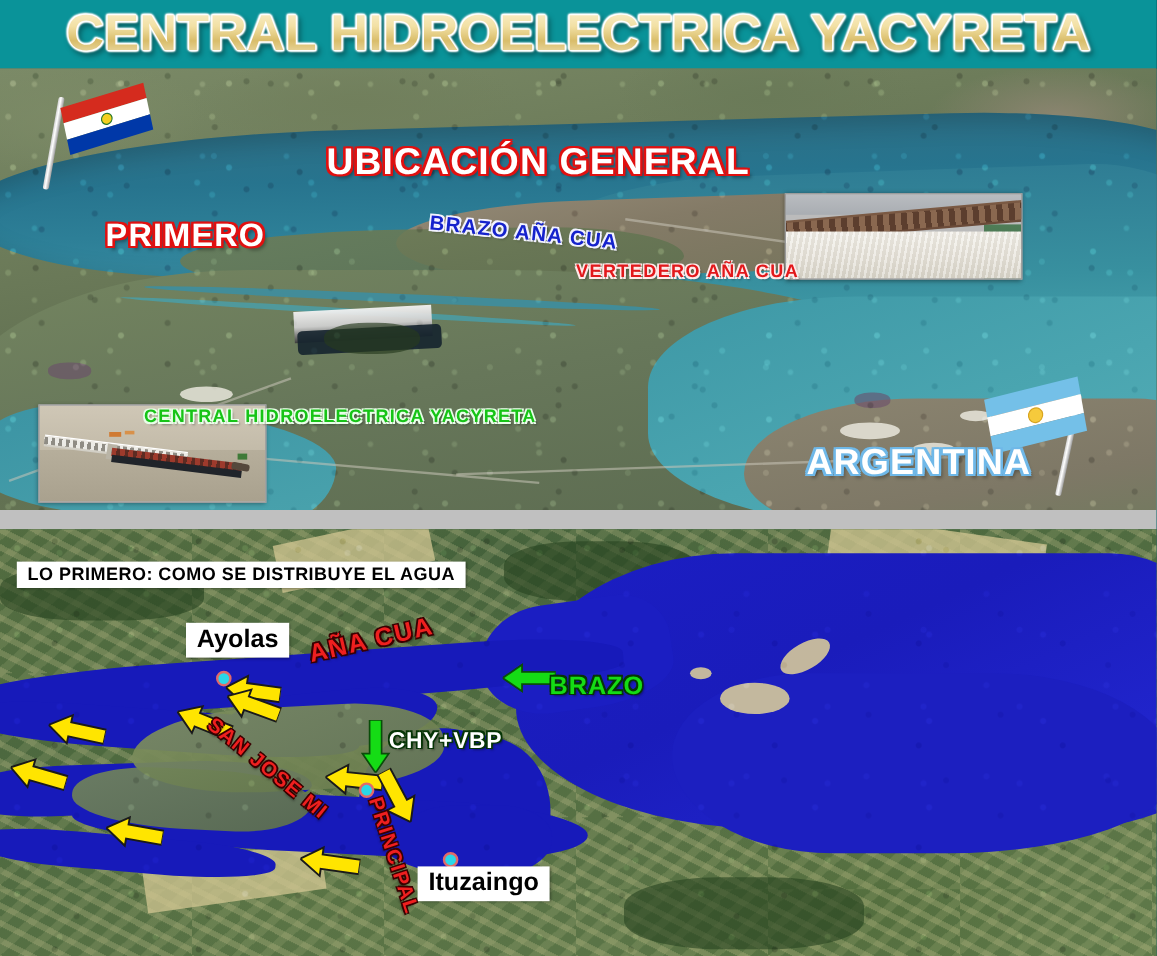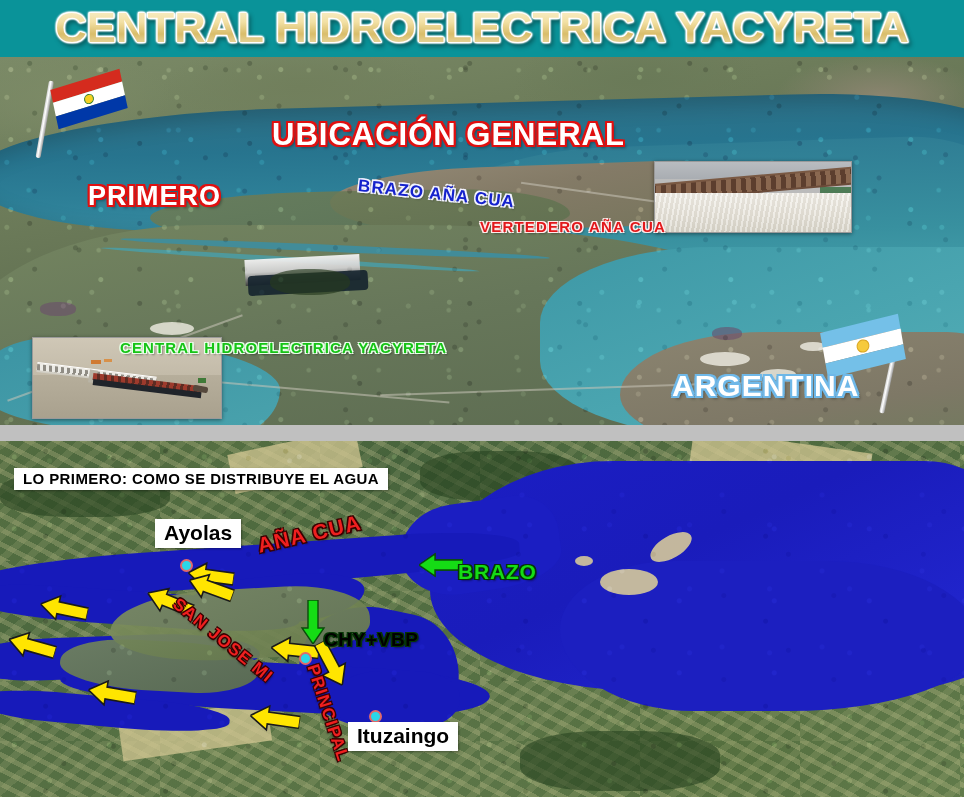"CHY+VBP" .lbl-chyvbp { color: #000000 -> #ffffff; margin-top: 22px -> none }
